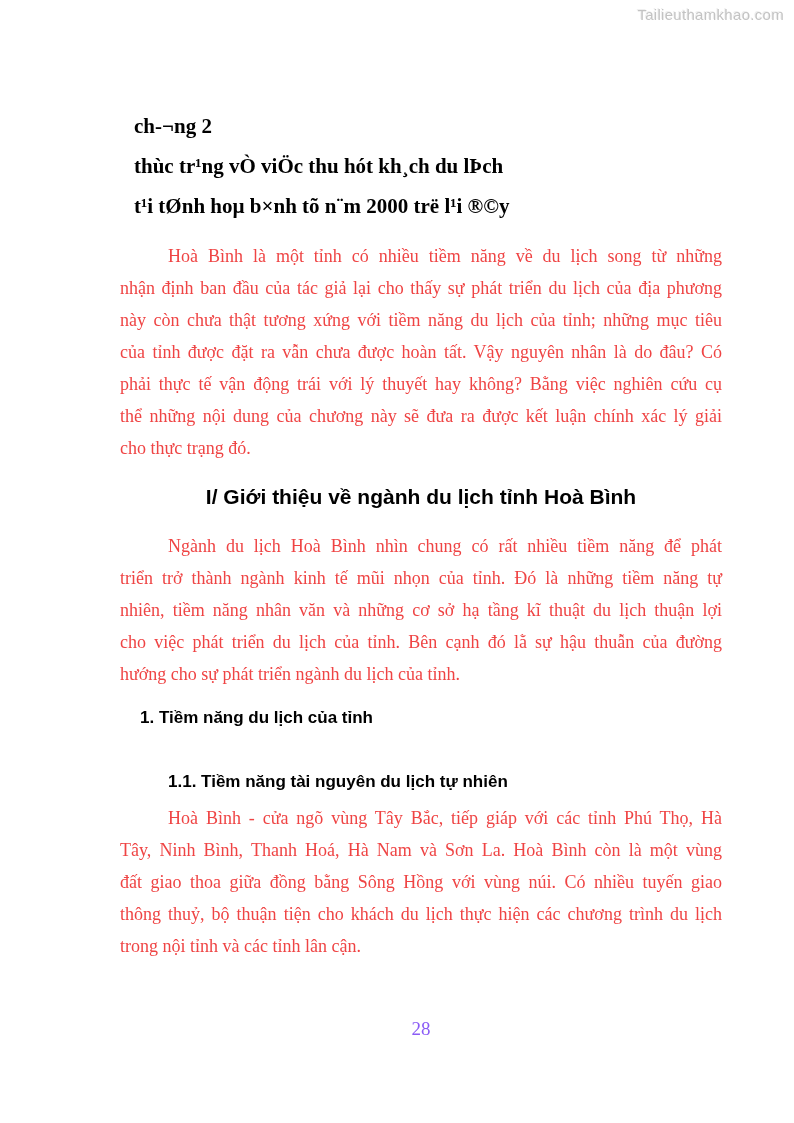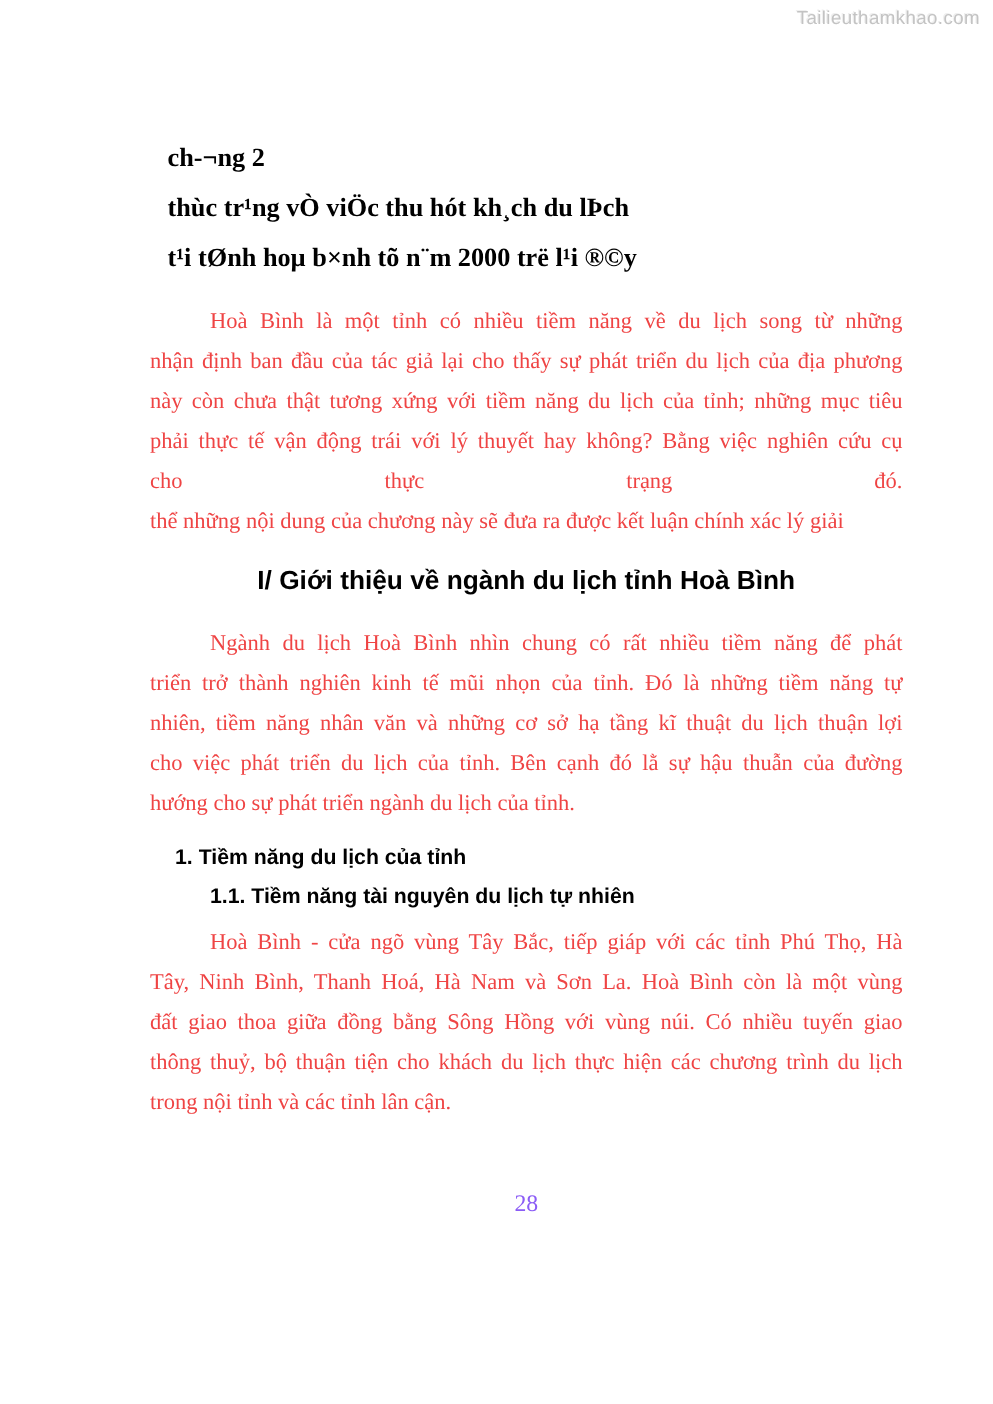"của tỉnh được đặt ra" div.jline { html: none -> <div>của tỉnh được đặt ra vẫn chưa được hoàn tất. Vậy nguyên nhân là do đâu? Có</div> }
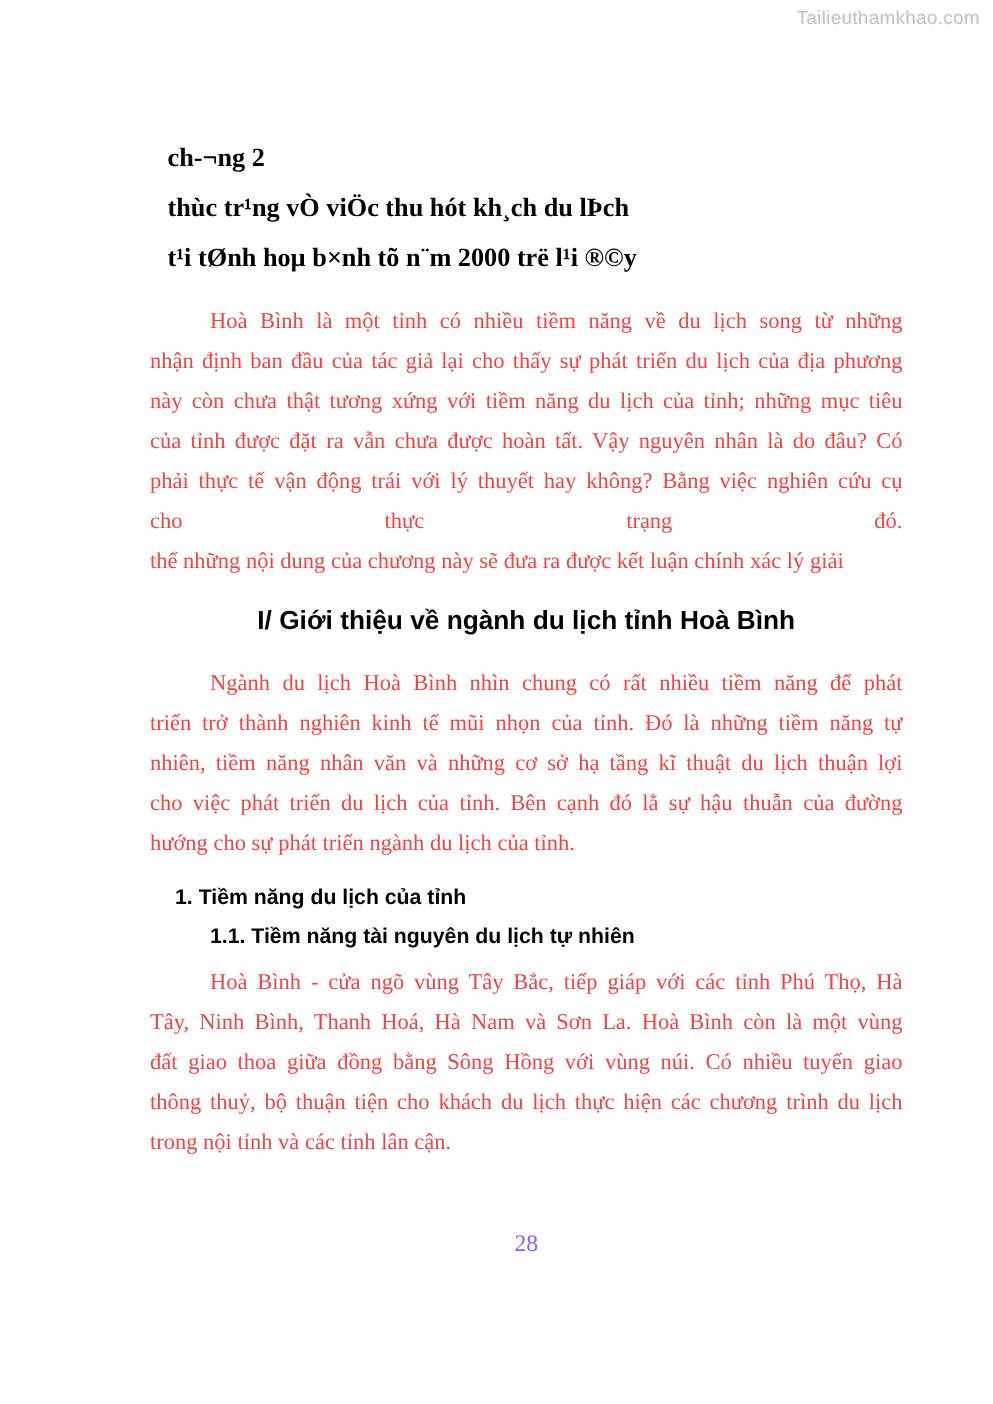"cho thực trạng đó." div.jline { order: before "thể những nội dung của" -> after "thể những nội dung của" }
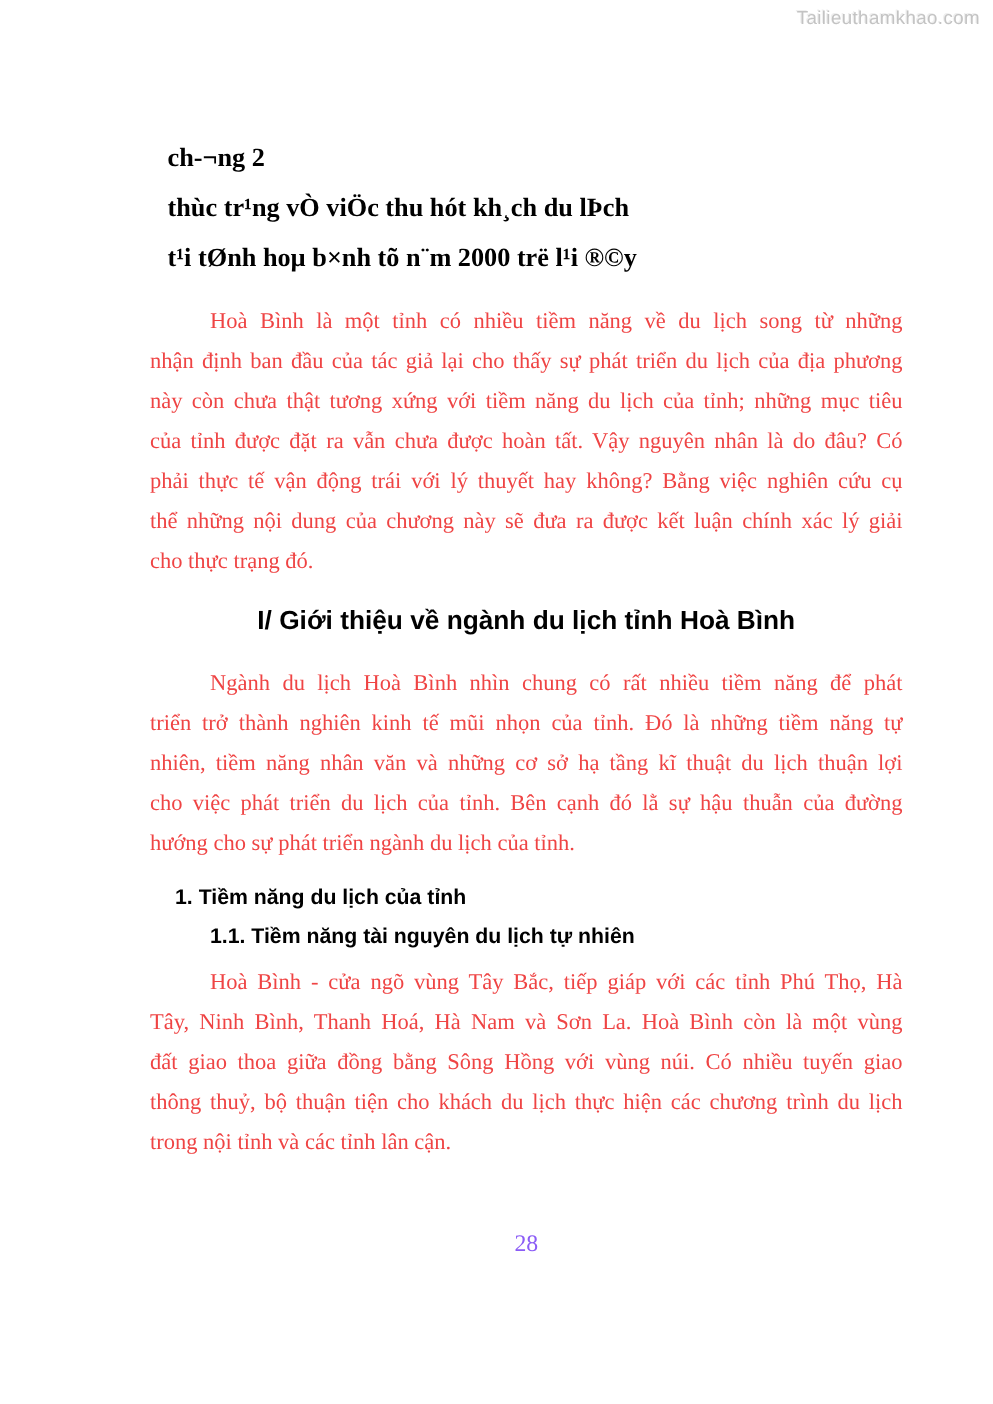"triển trở thành nghiên kinh" div.jline { text: nghiên -> ngành }
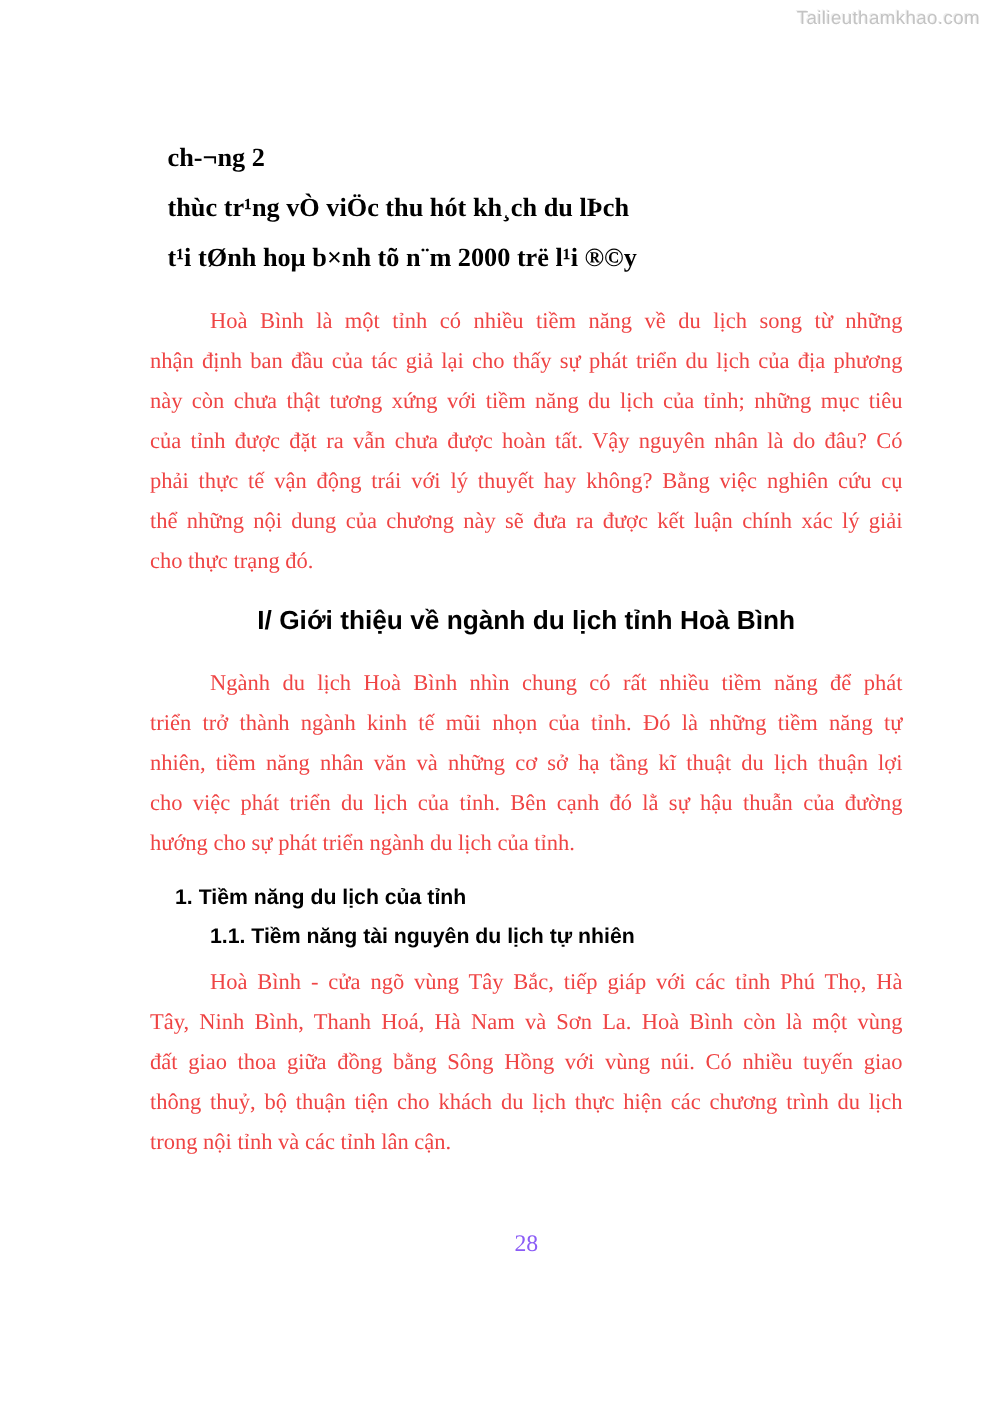"1.1. Tiềm năng tài nguyên" .subheading-1-1 { margin-top: 7px -> 40px }
